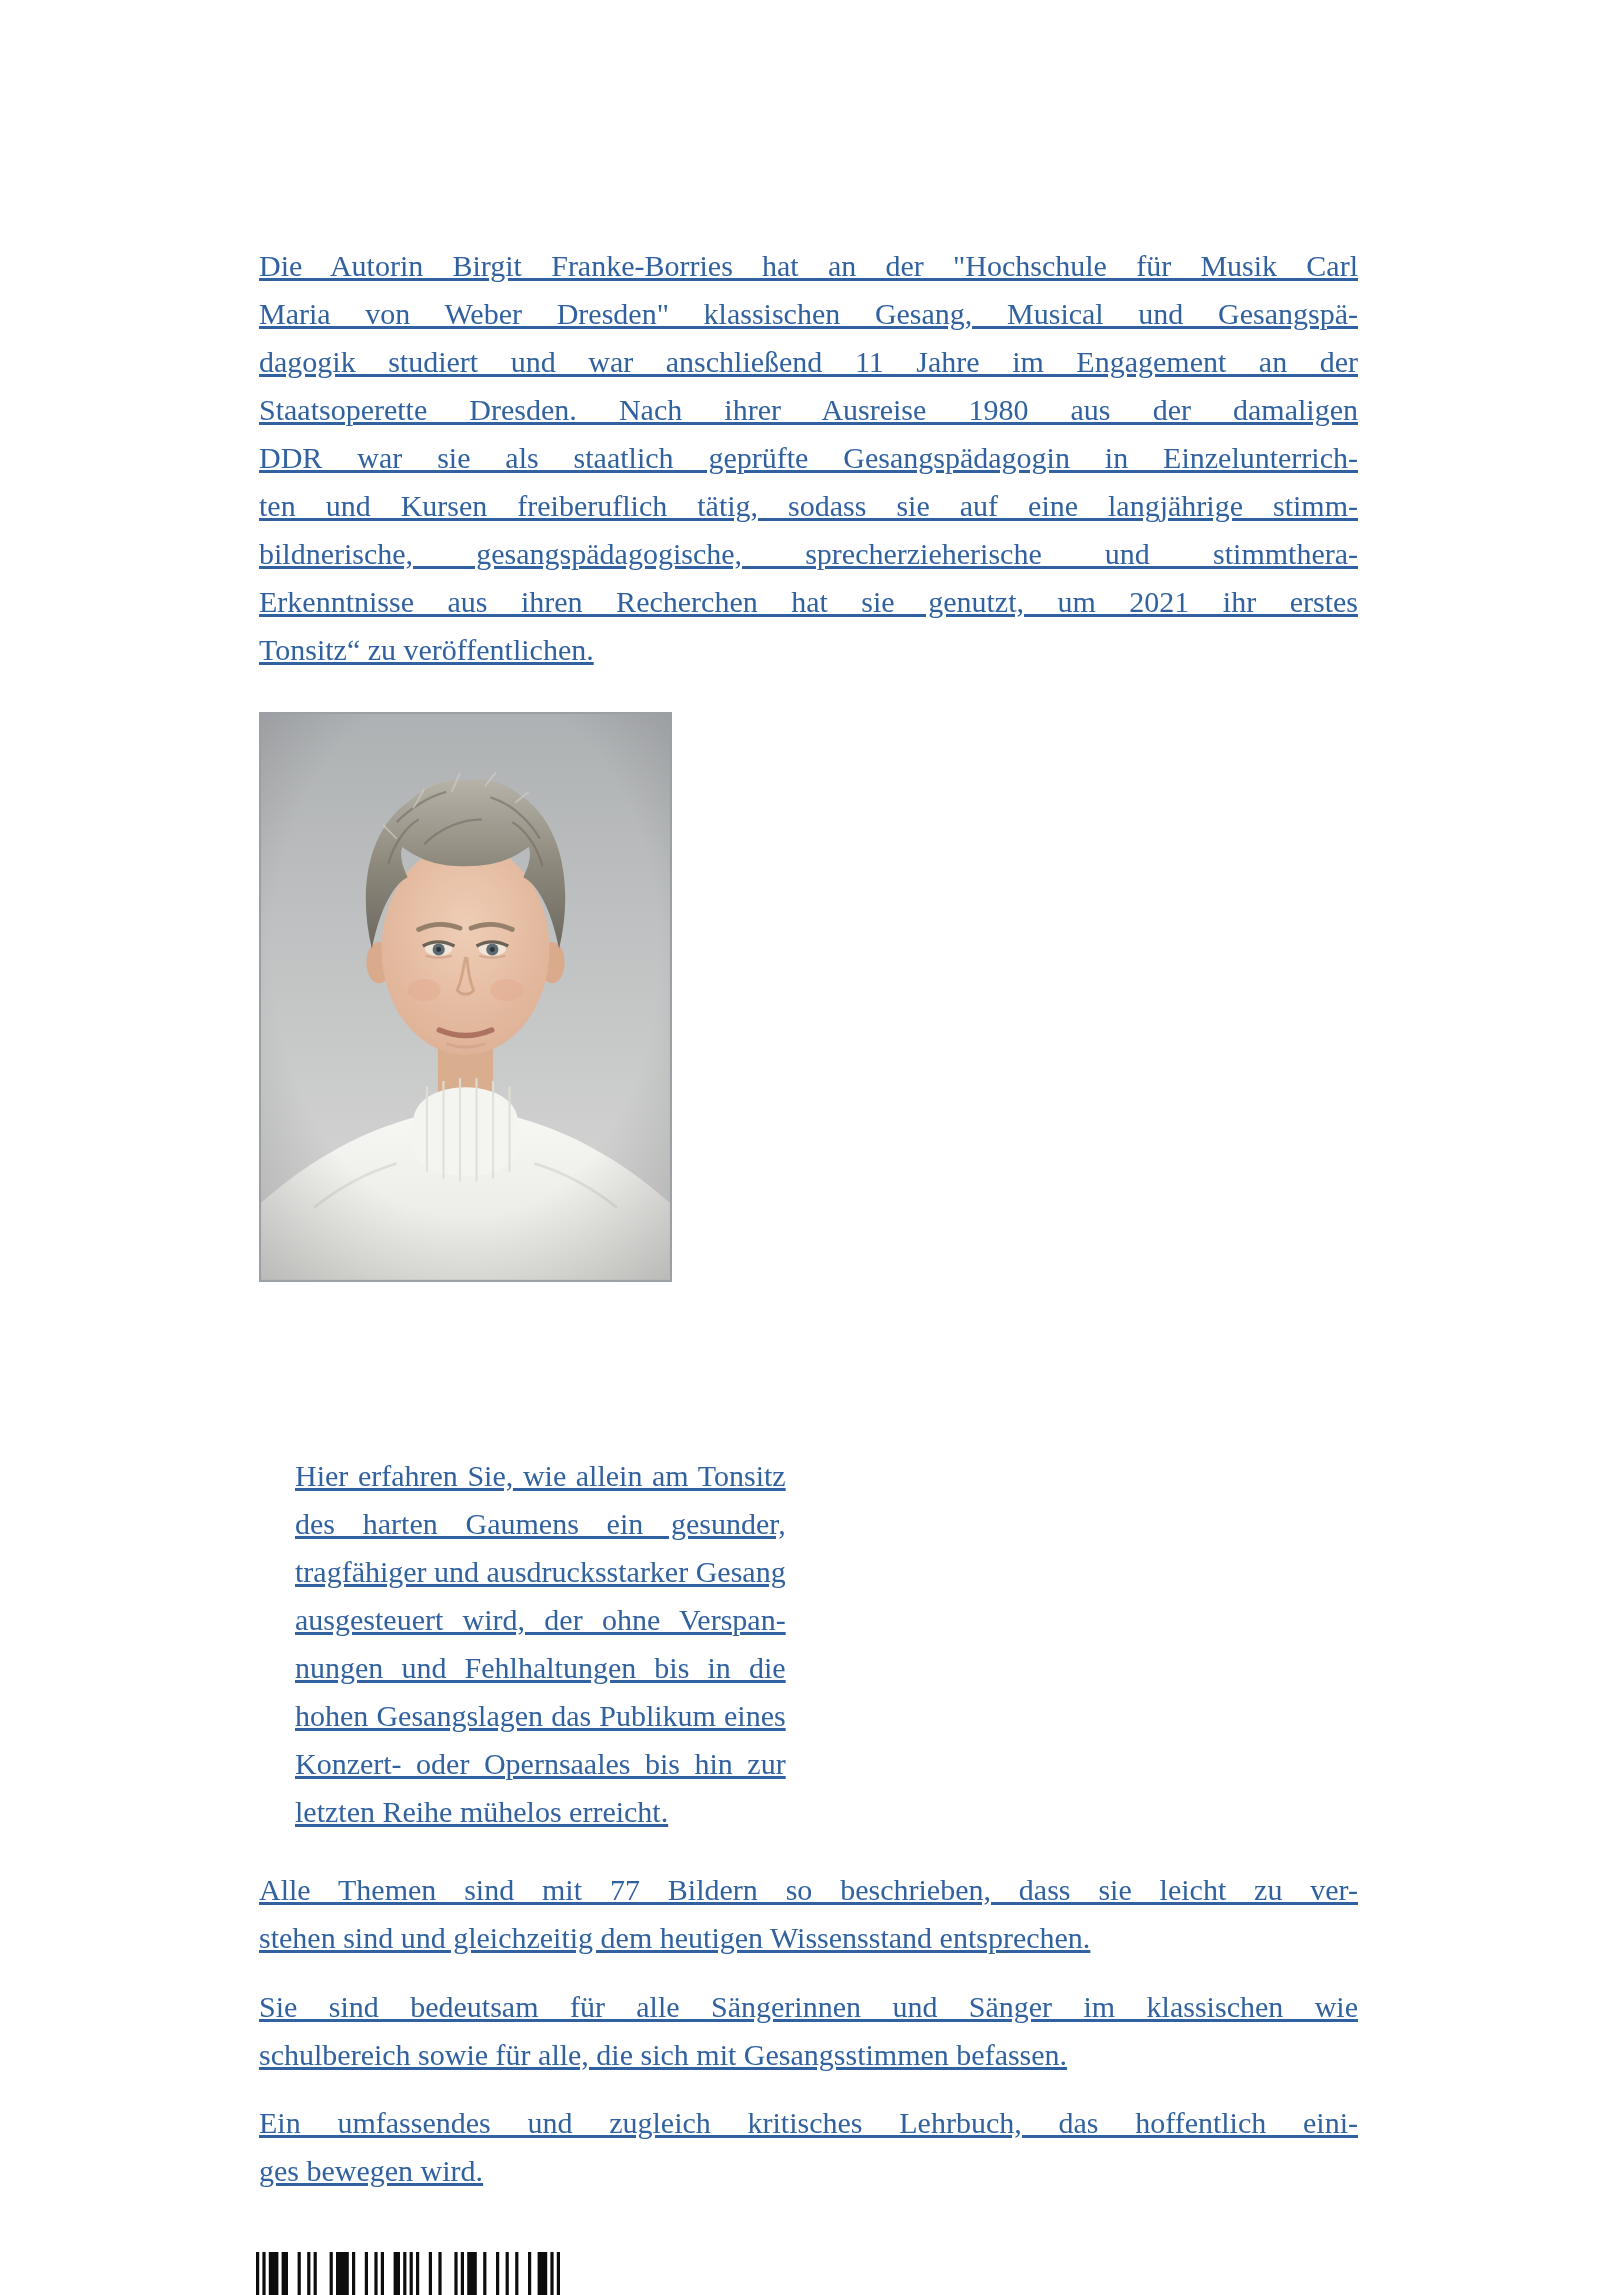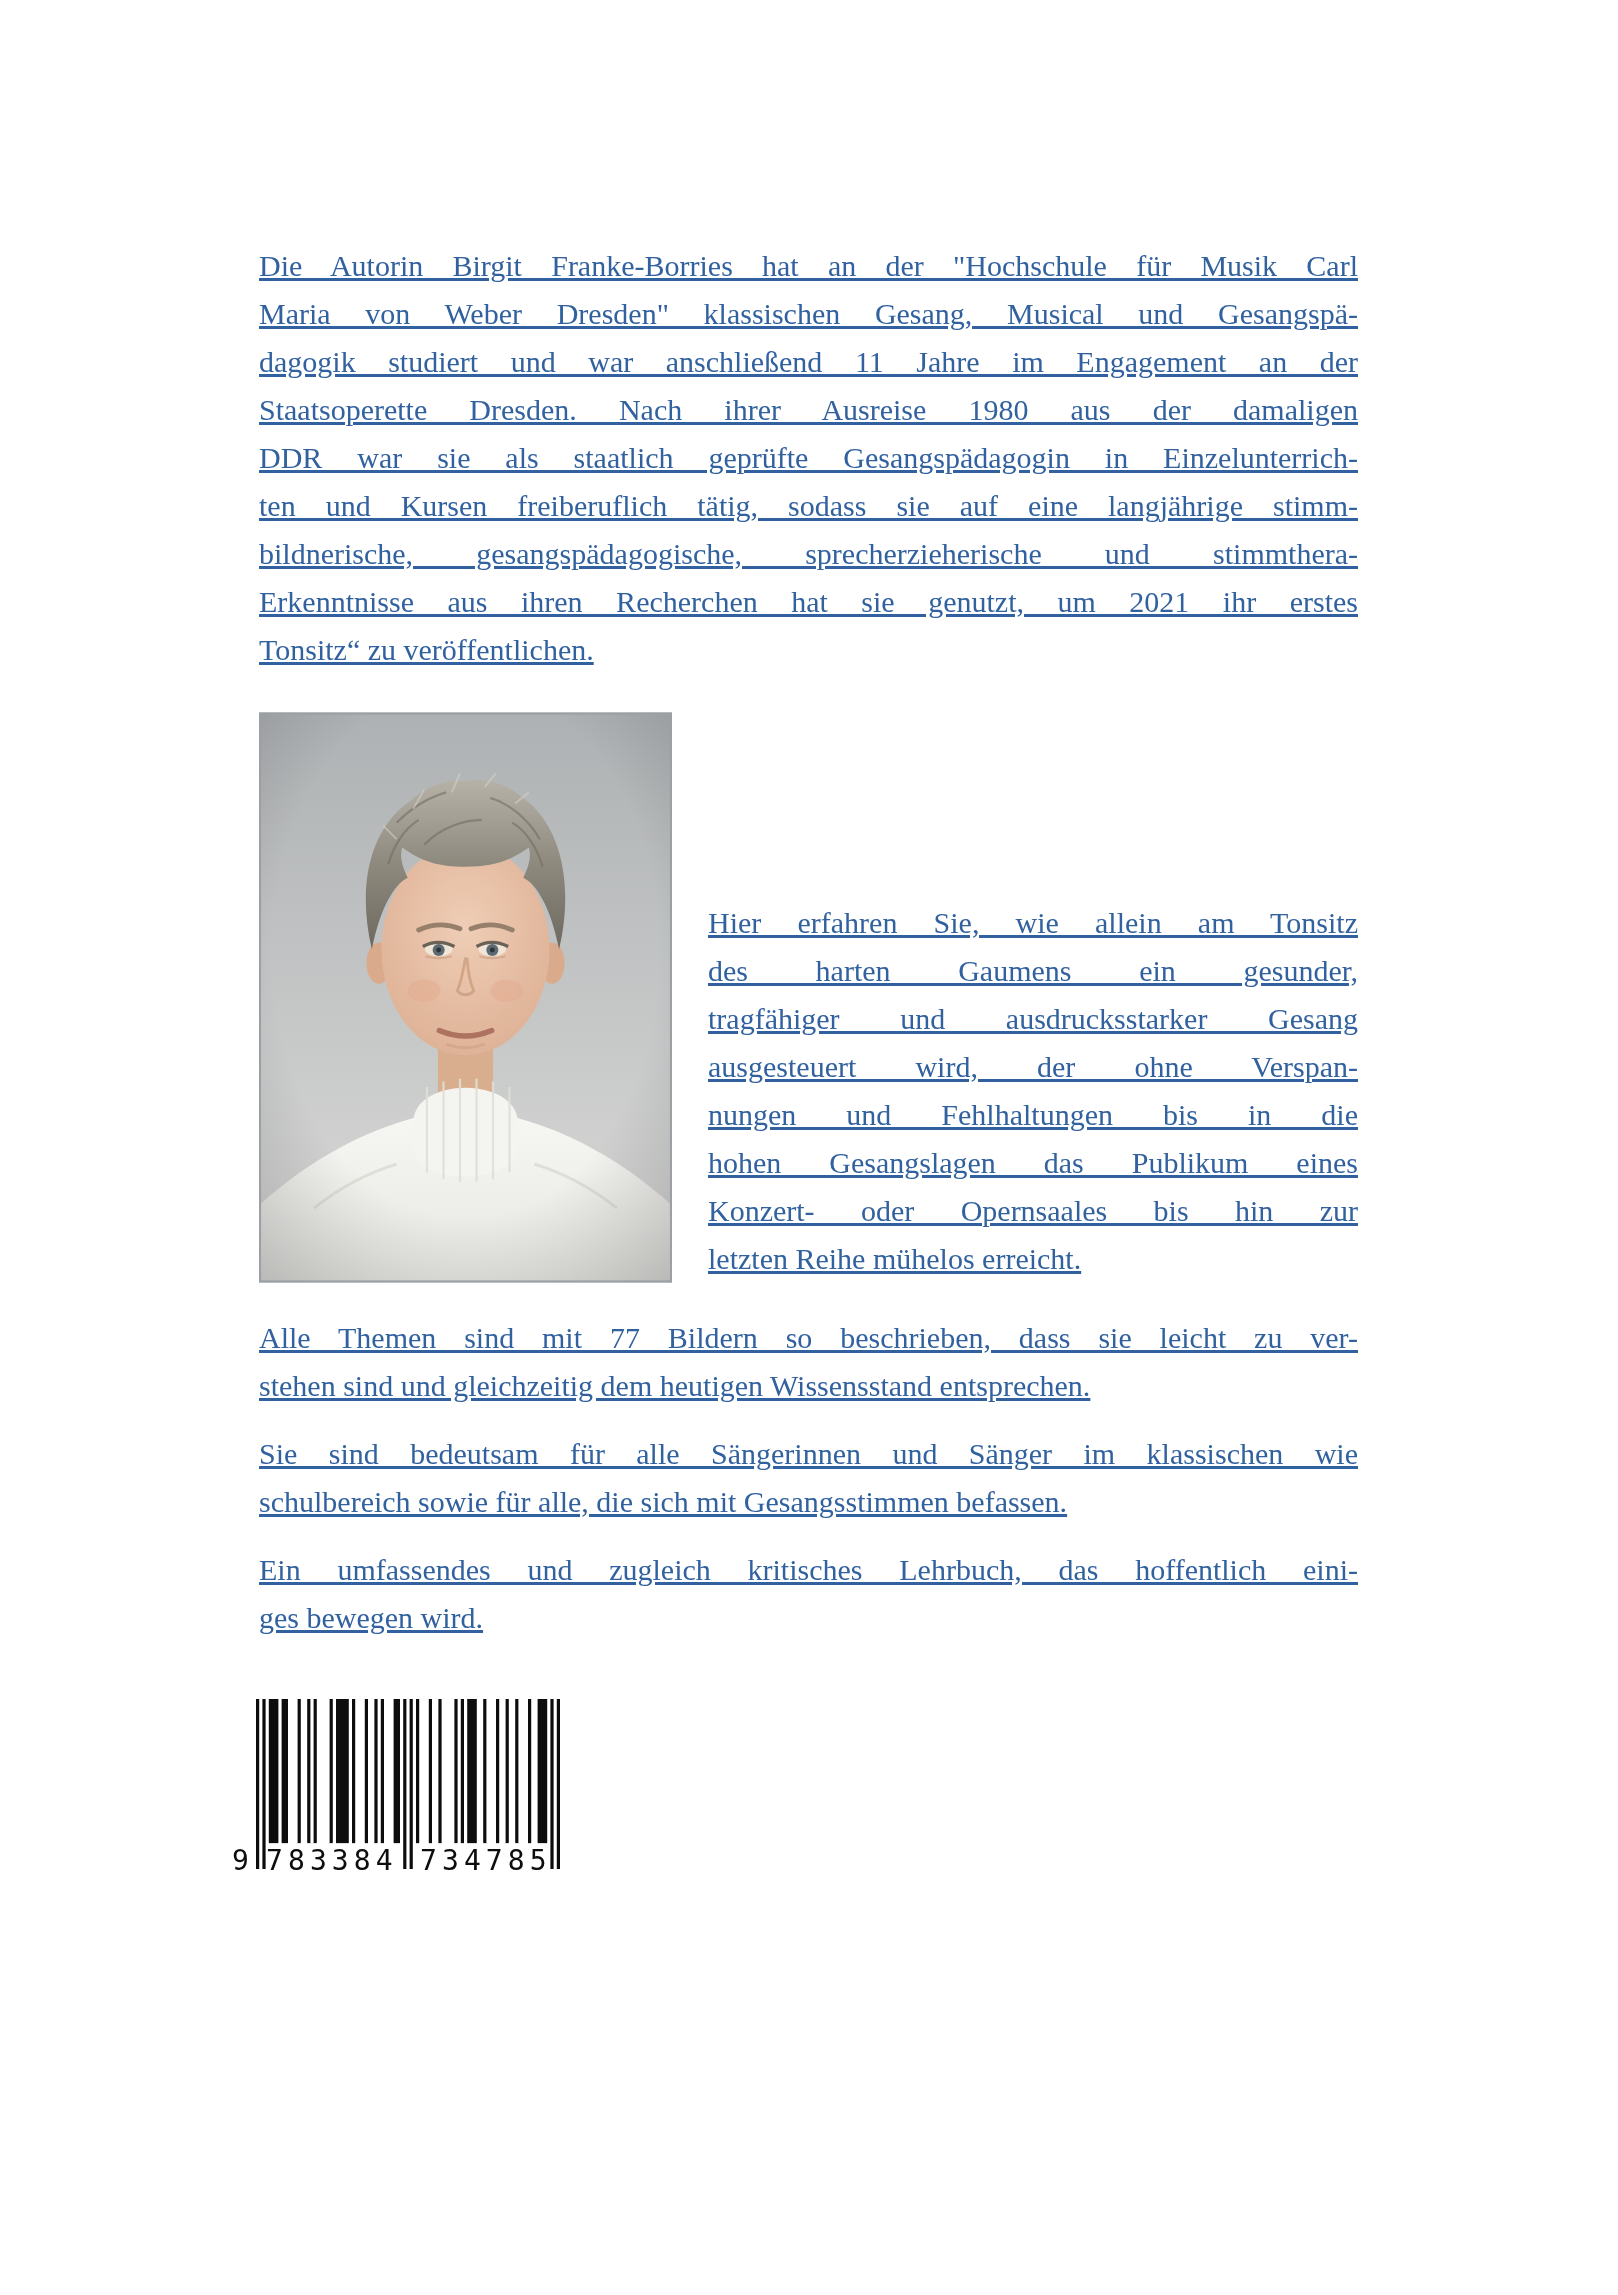"Hier erfahren Sie, wie allein" .photo-row { align-items: flex-end -> flex-start; flex-direction: none -> column }
